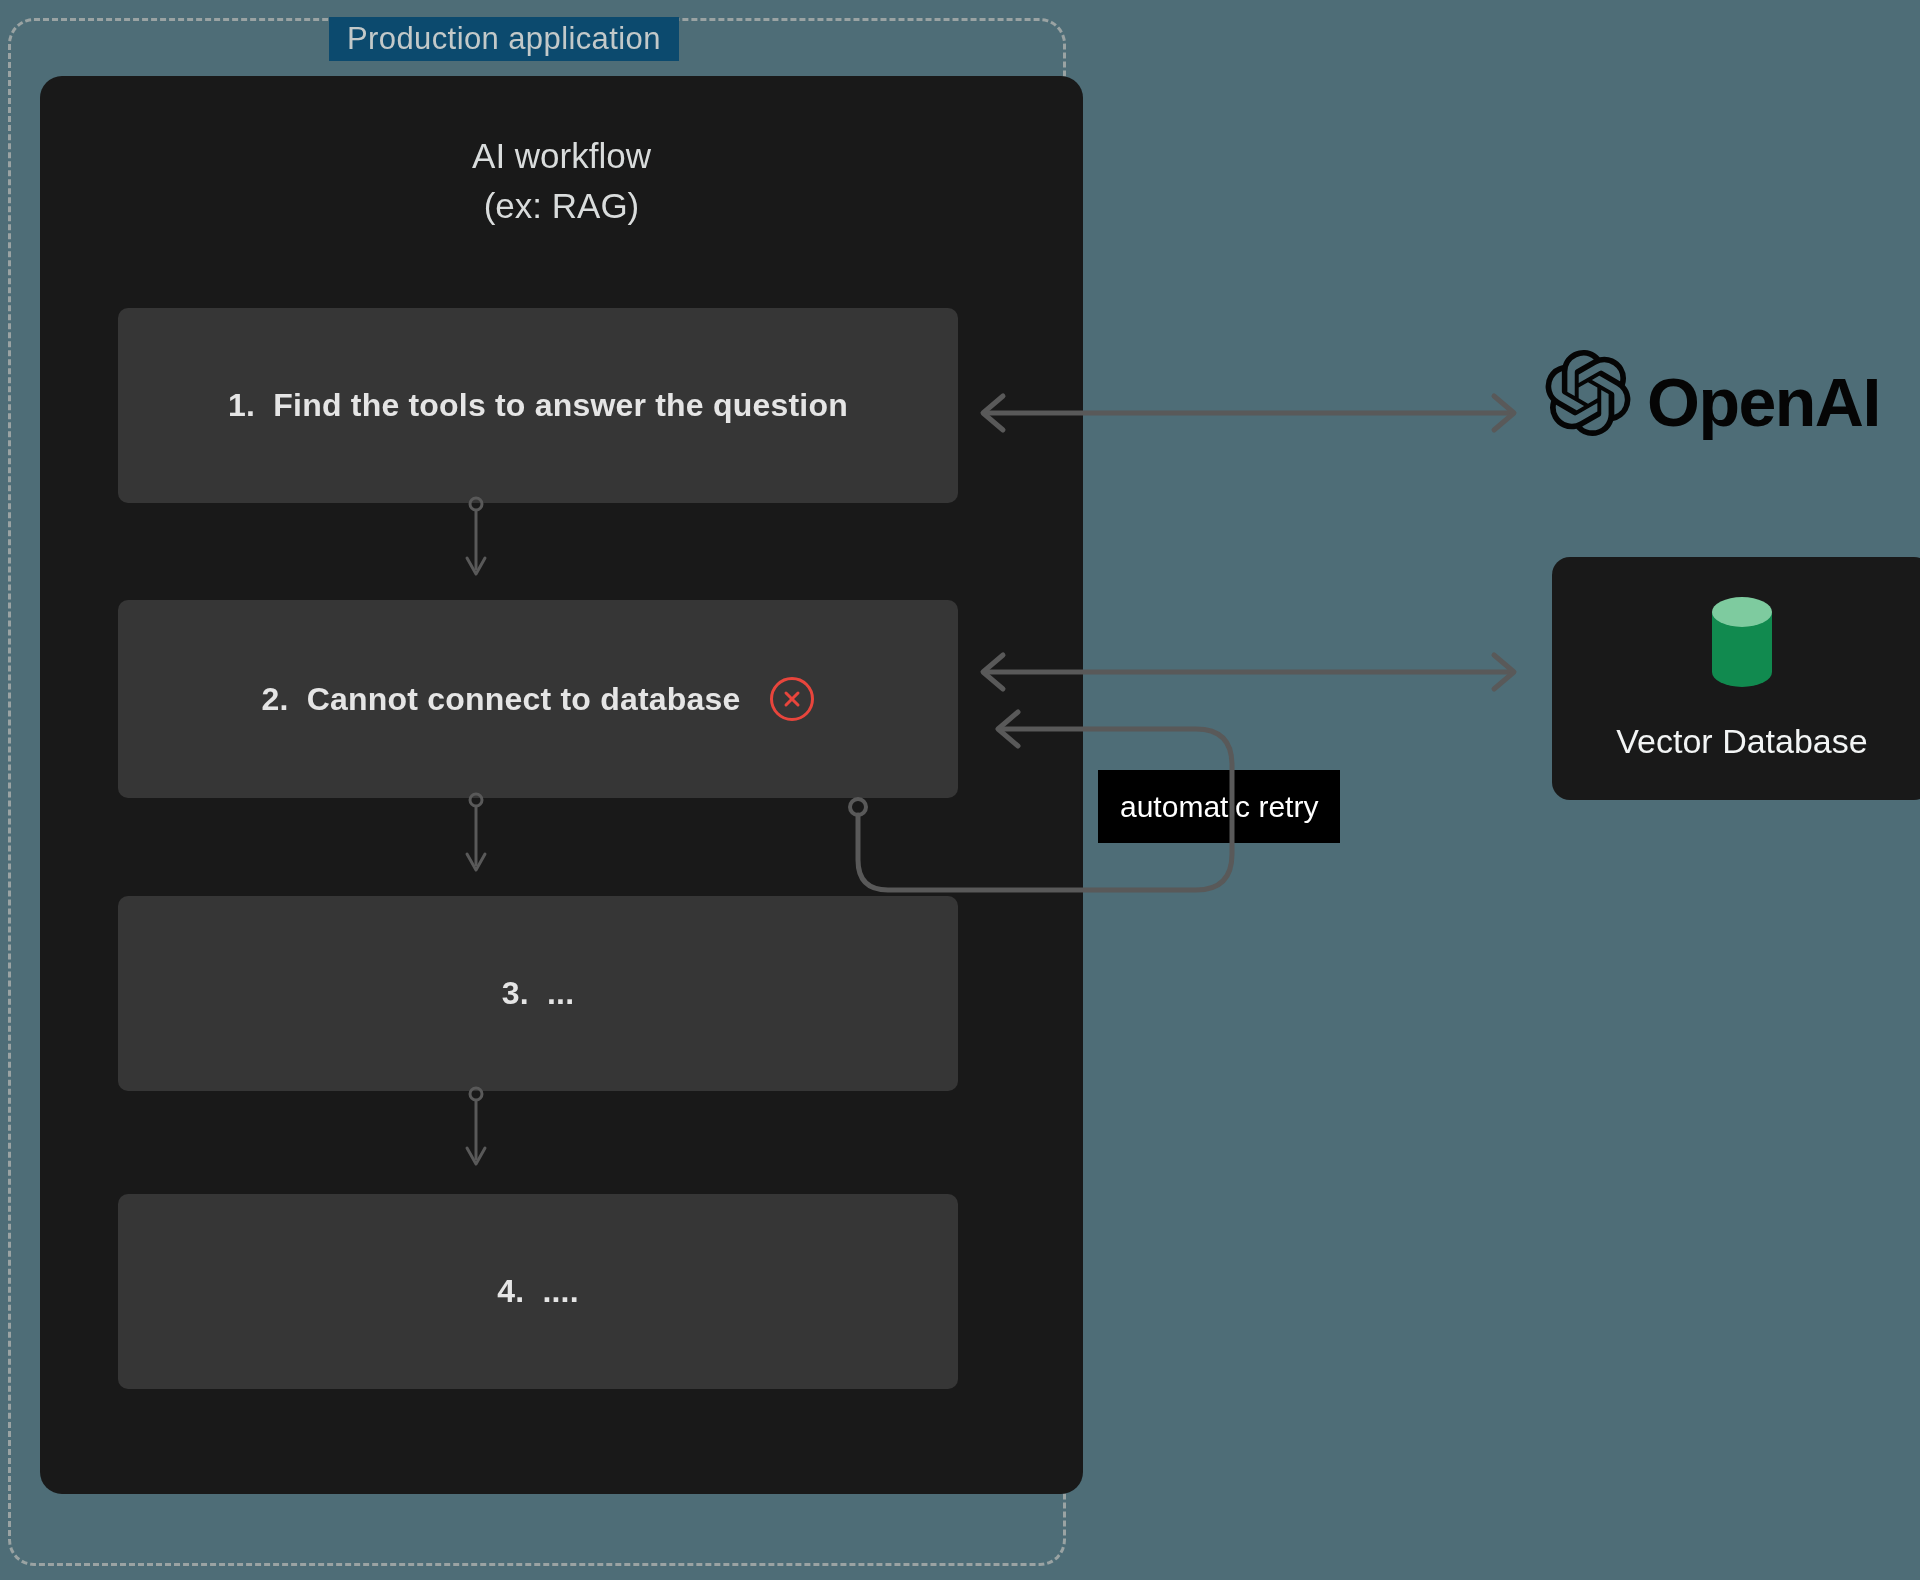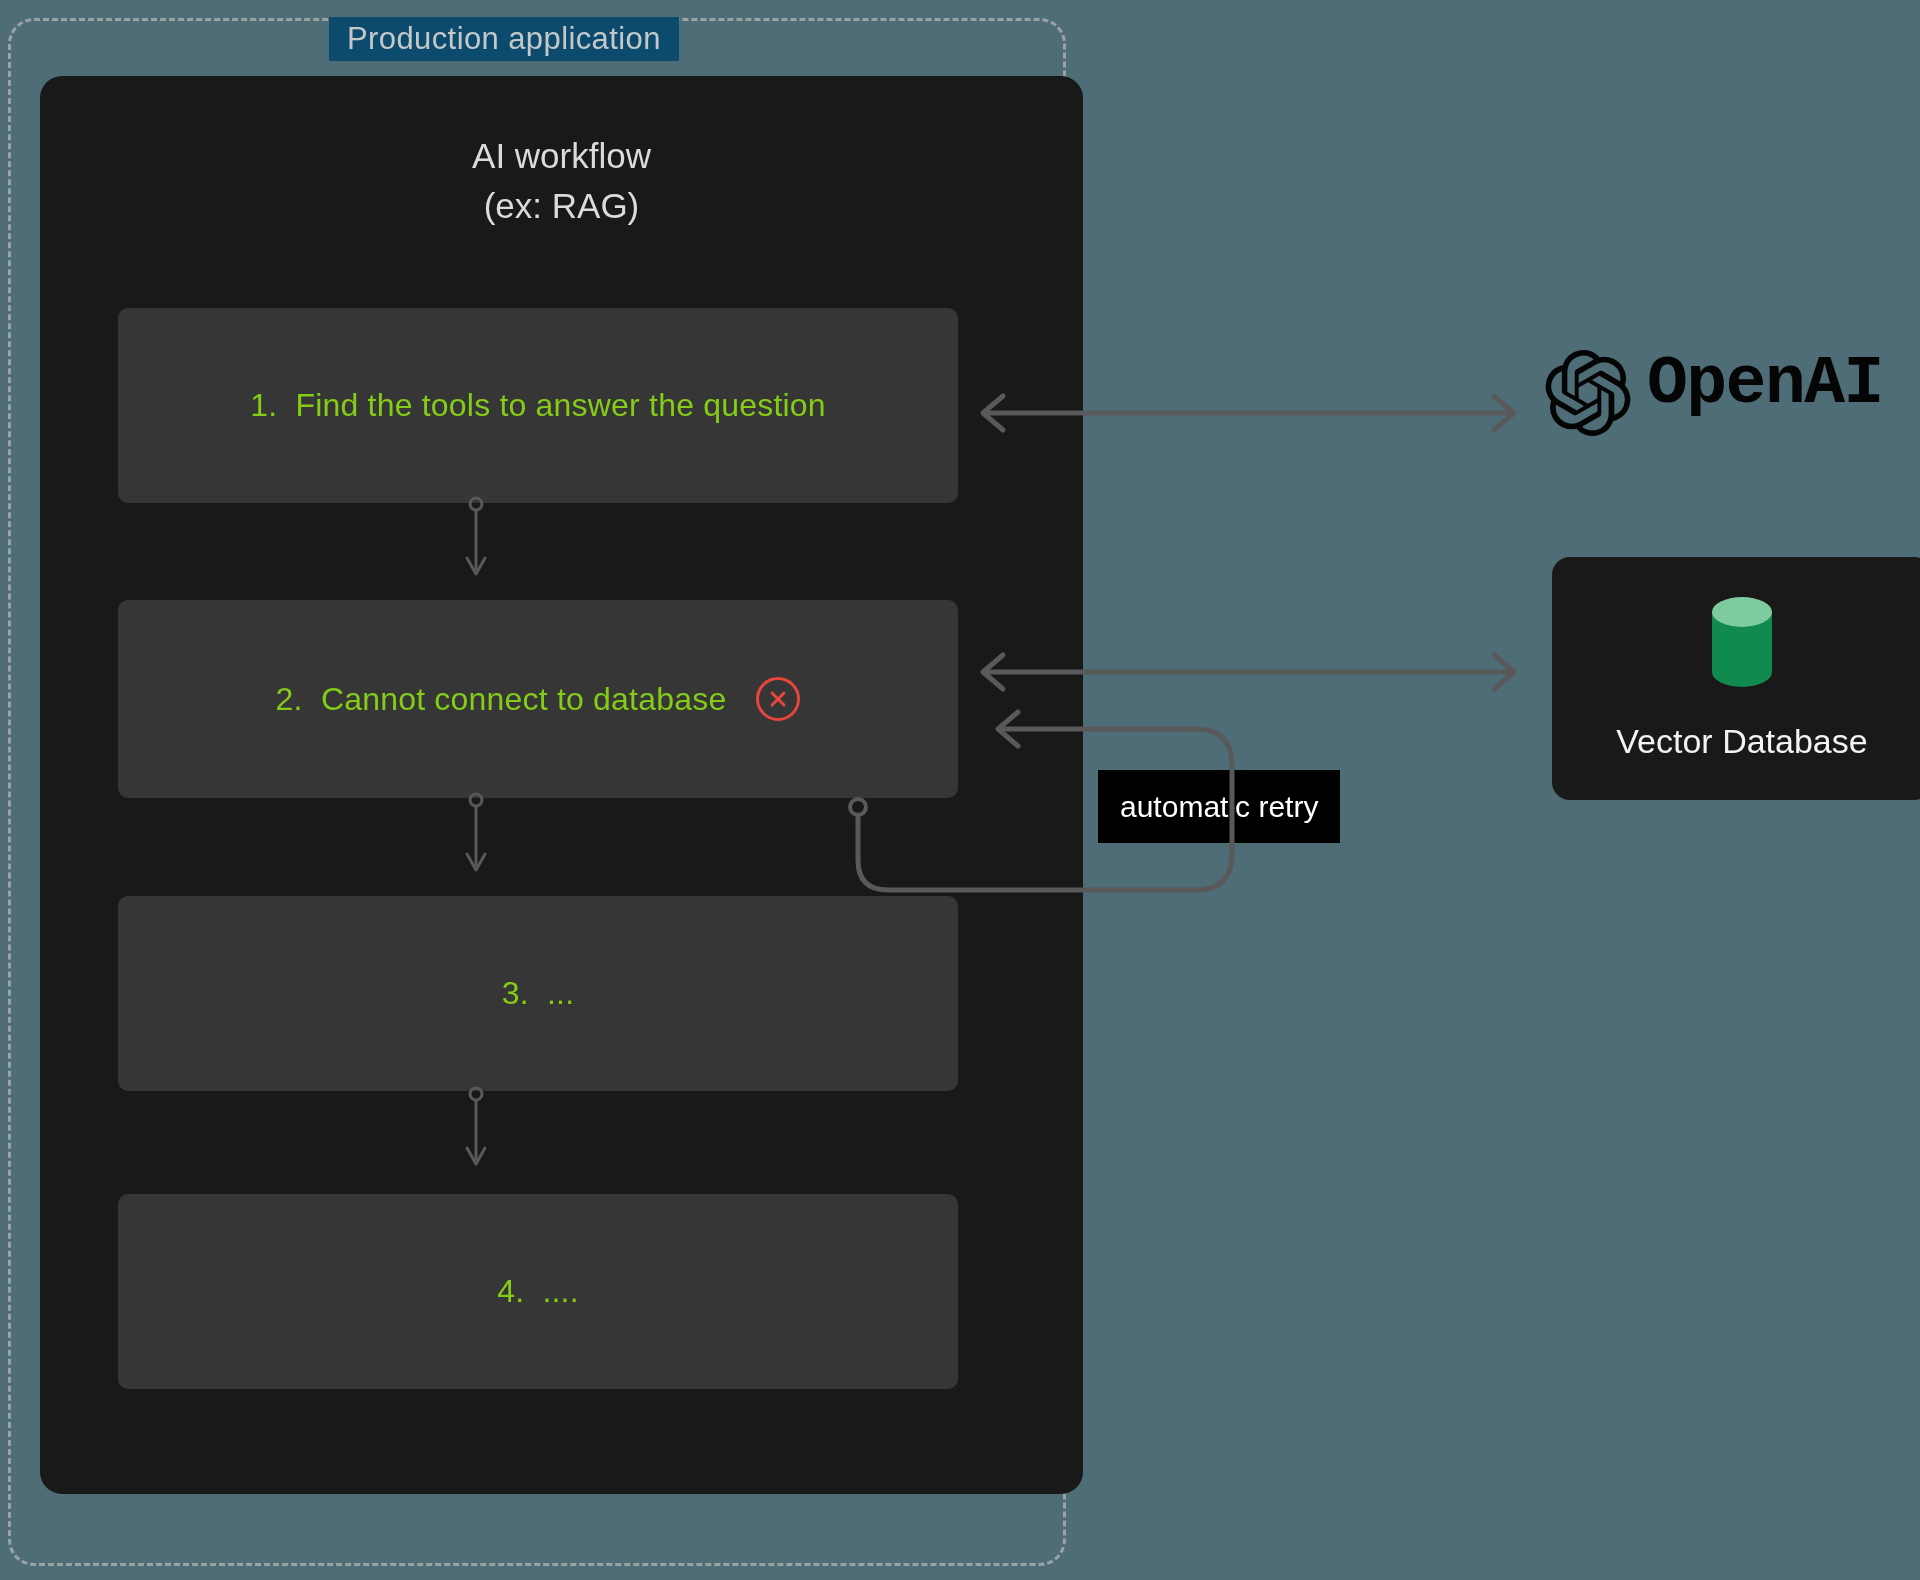"1. Find the tools to" .step-label { color: #84cc16 -> #e5e5e5; font-weight: none -> bold }
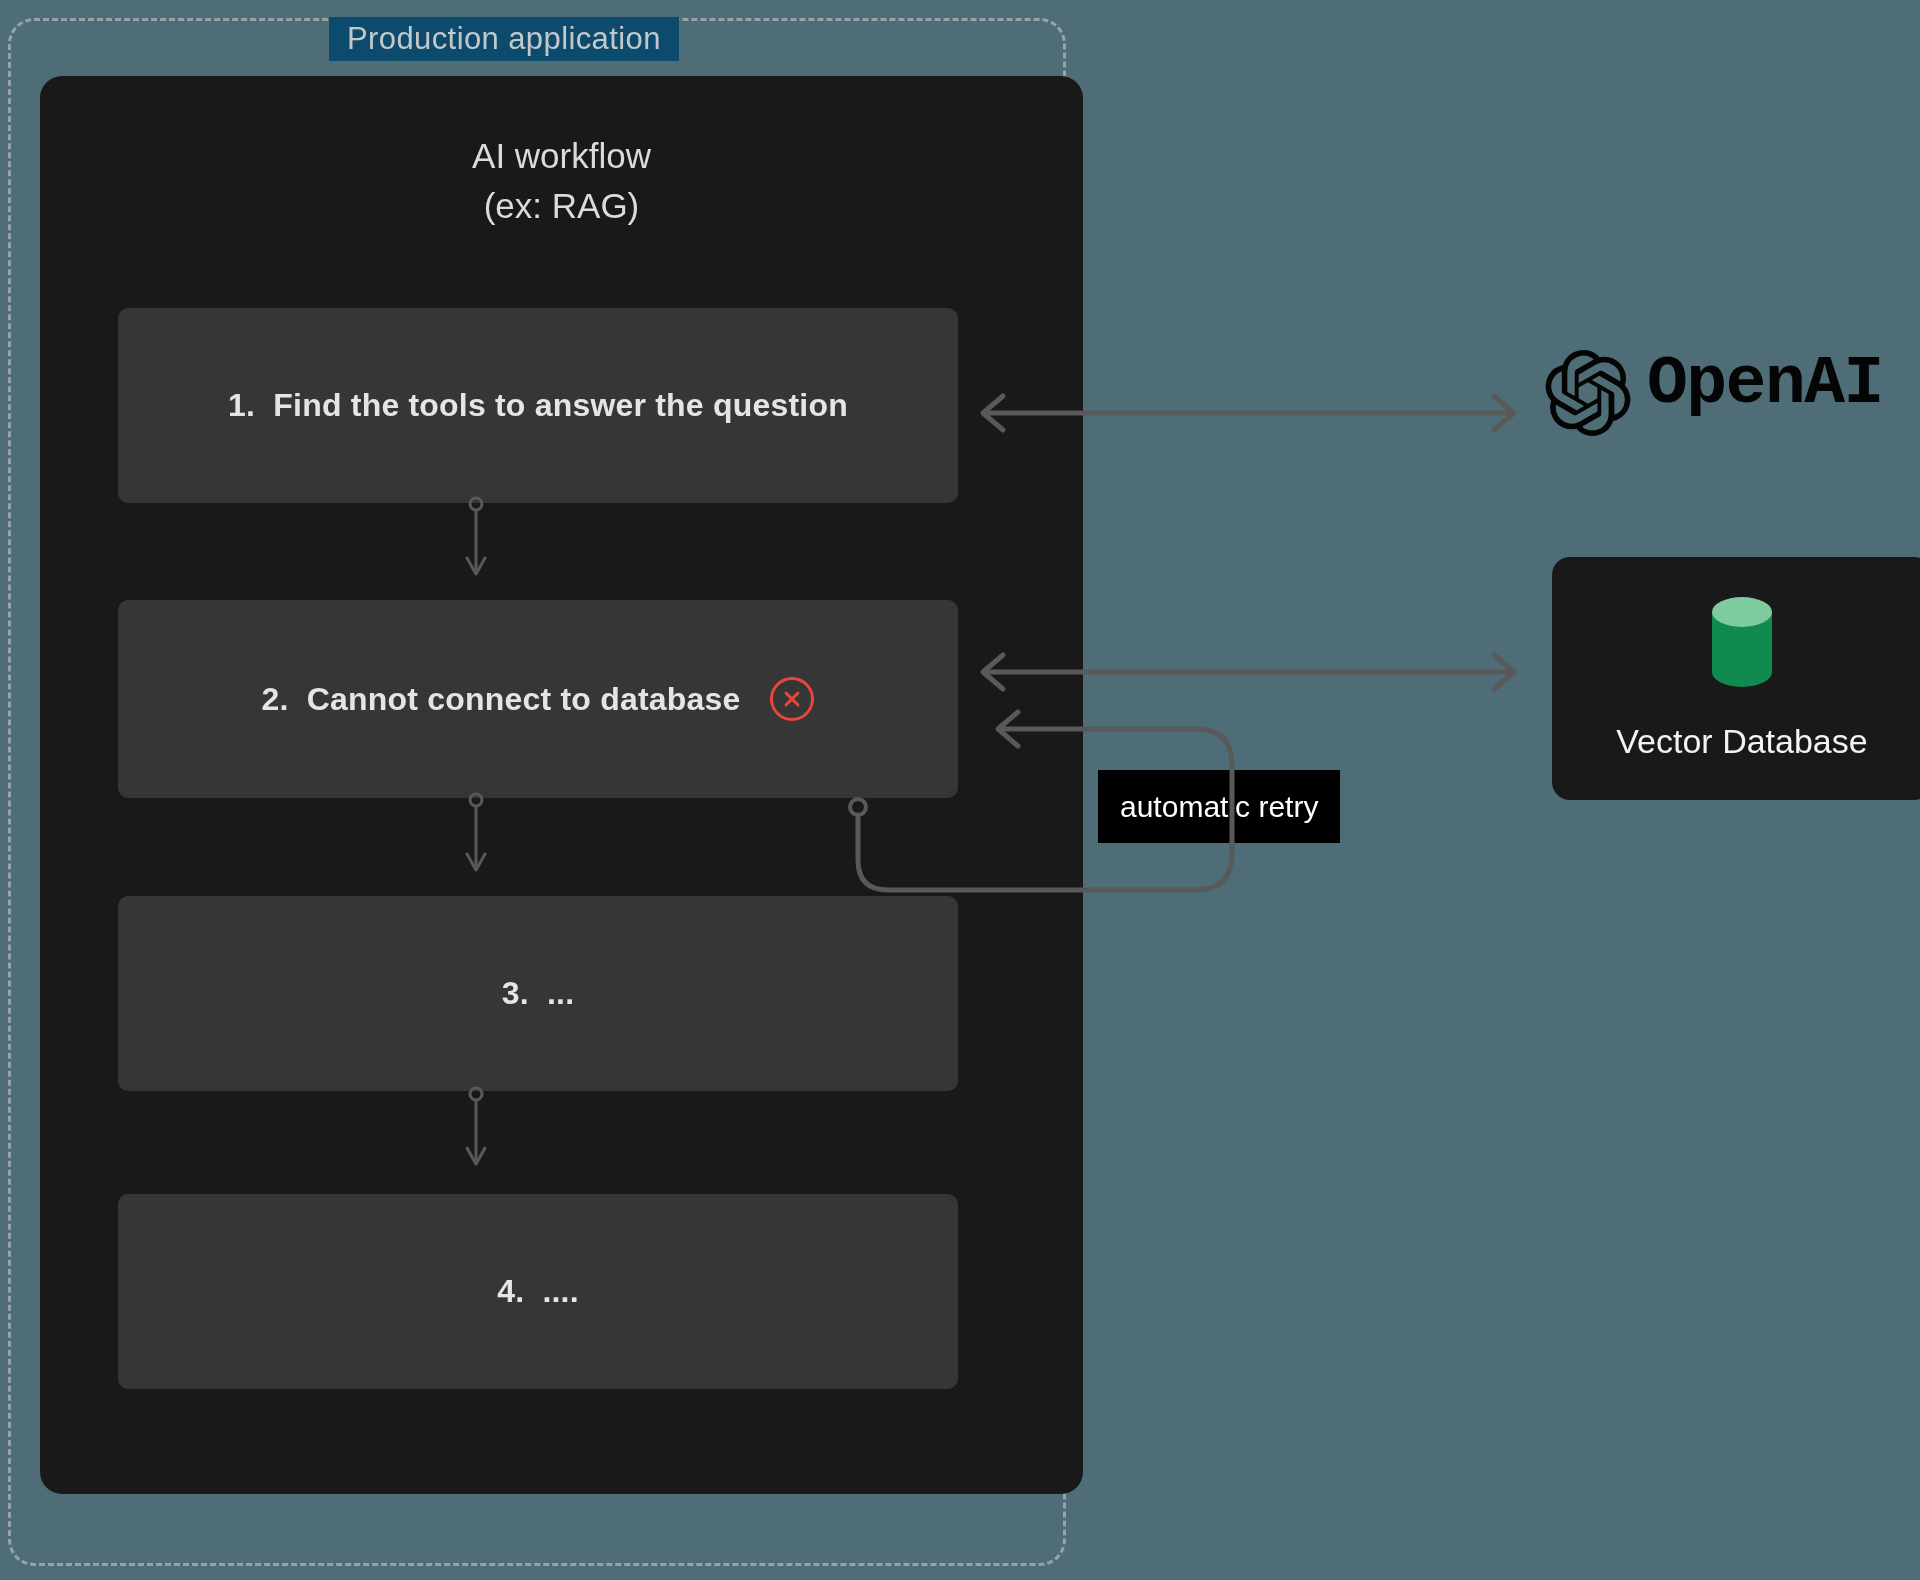"OpenAI" #openai-block { align-items: flex-start -> flex-end; font-family: Liberation Mono, monospace -> none }
